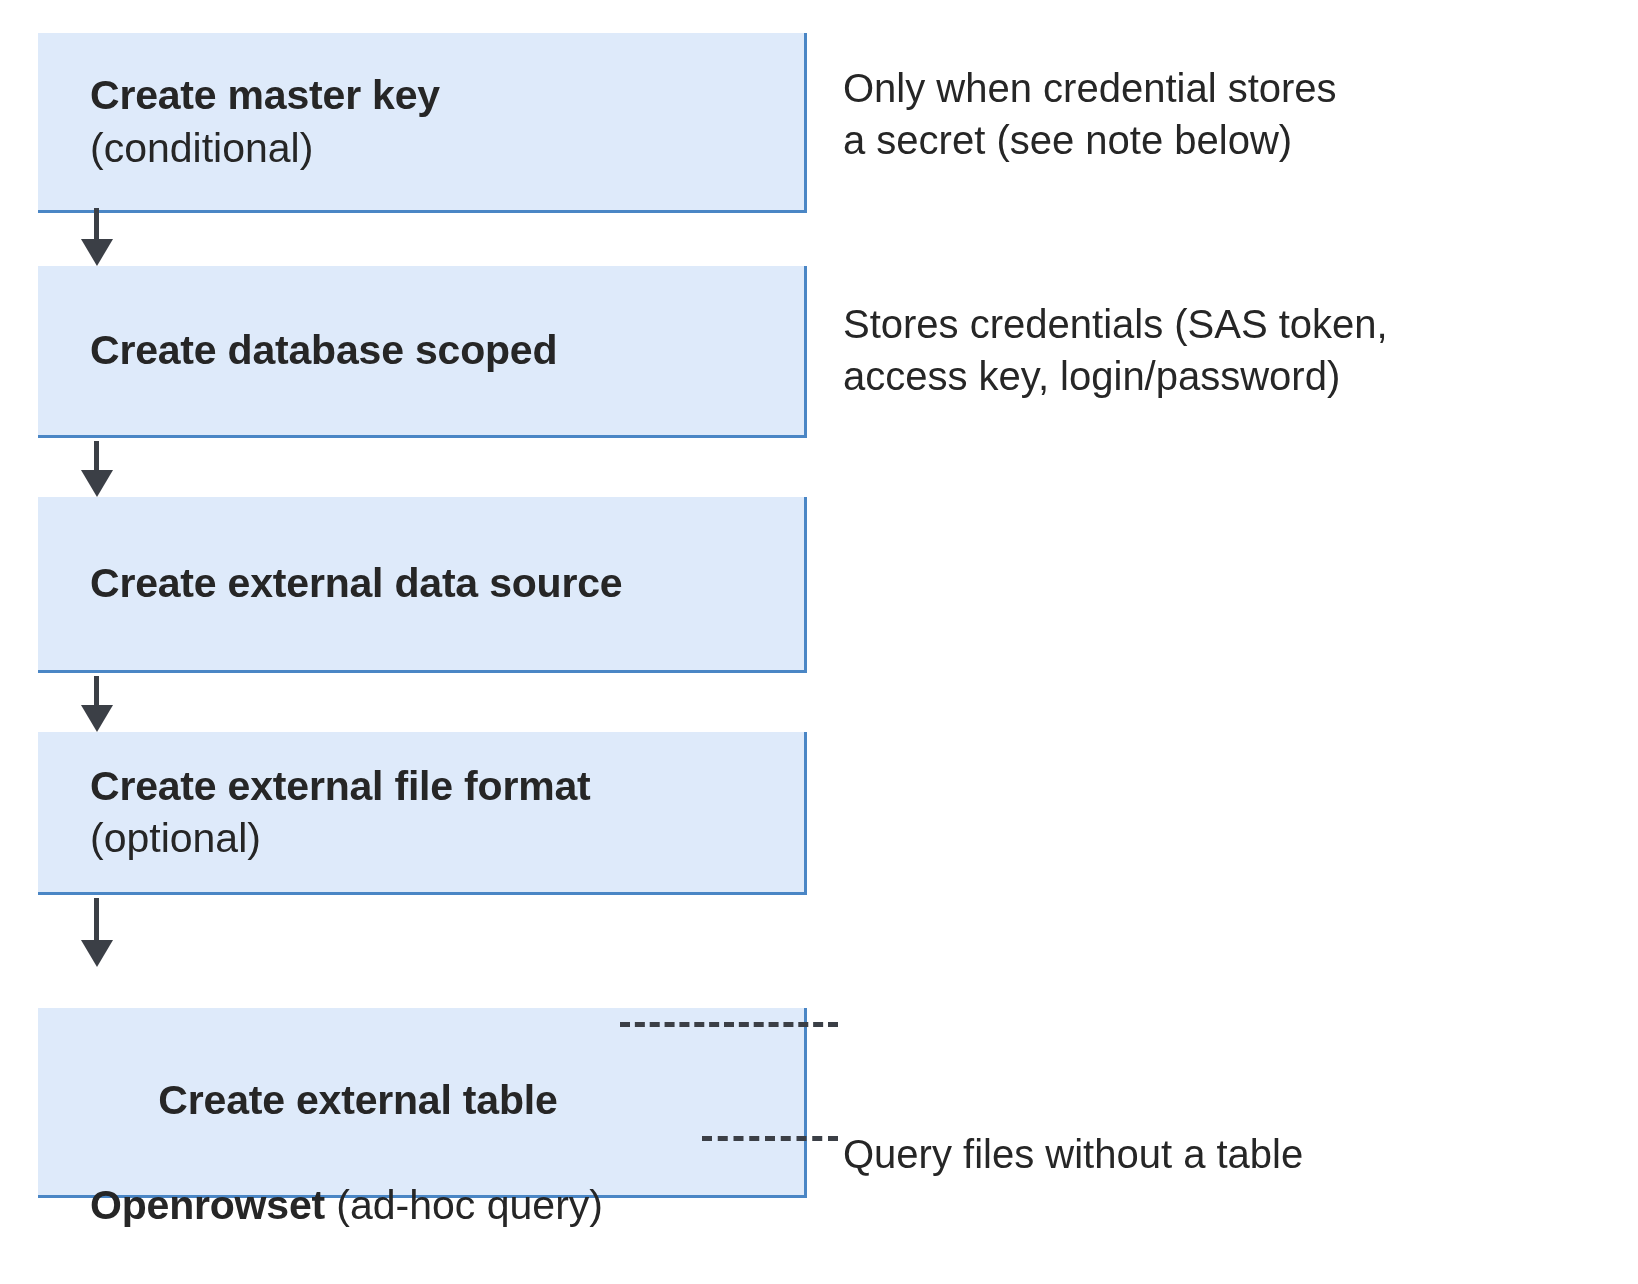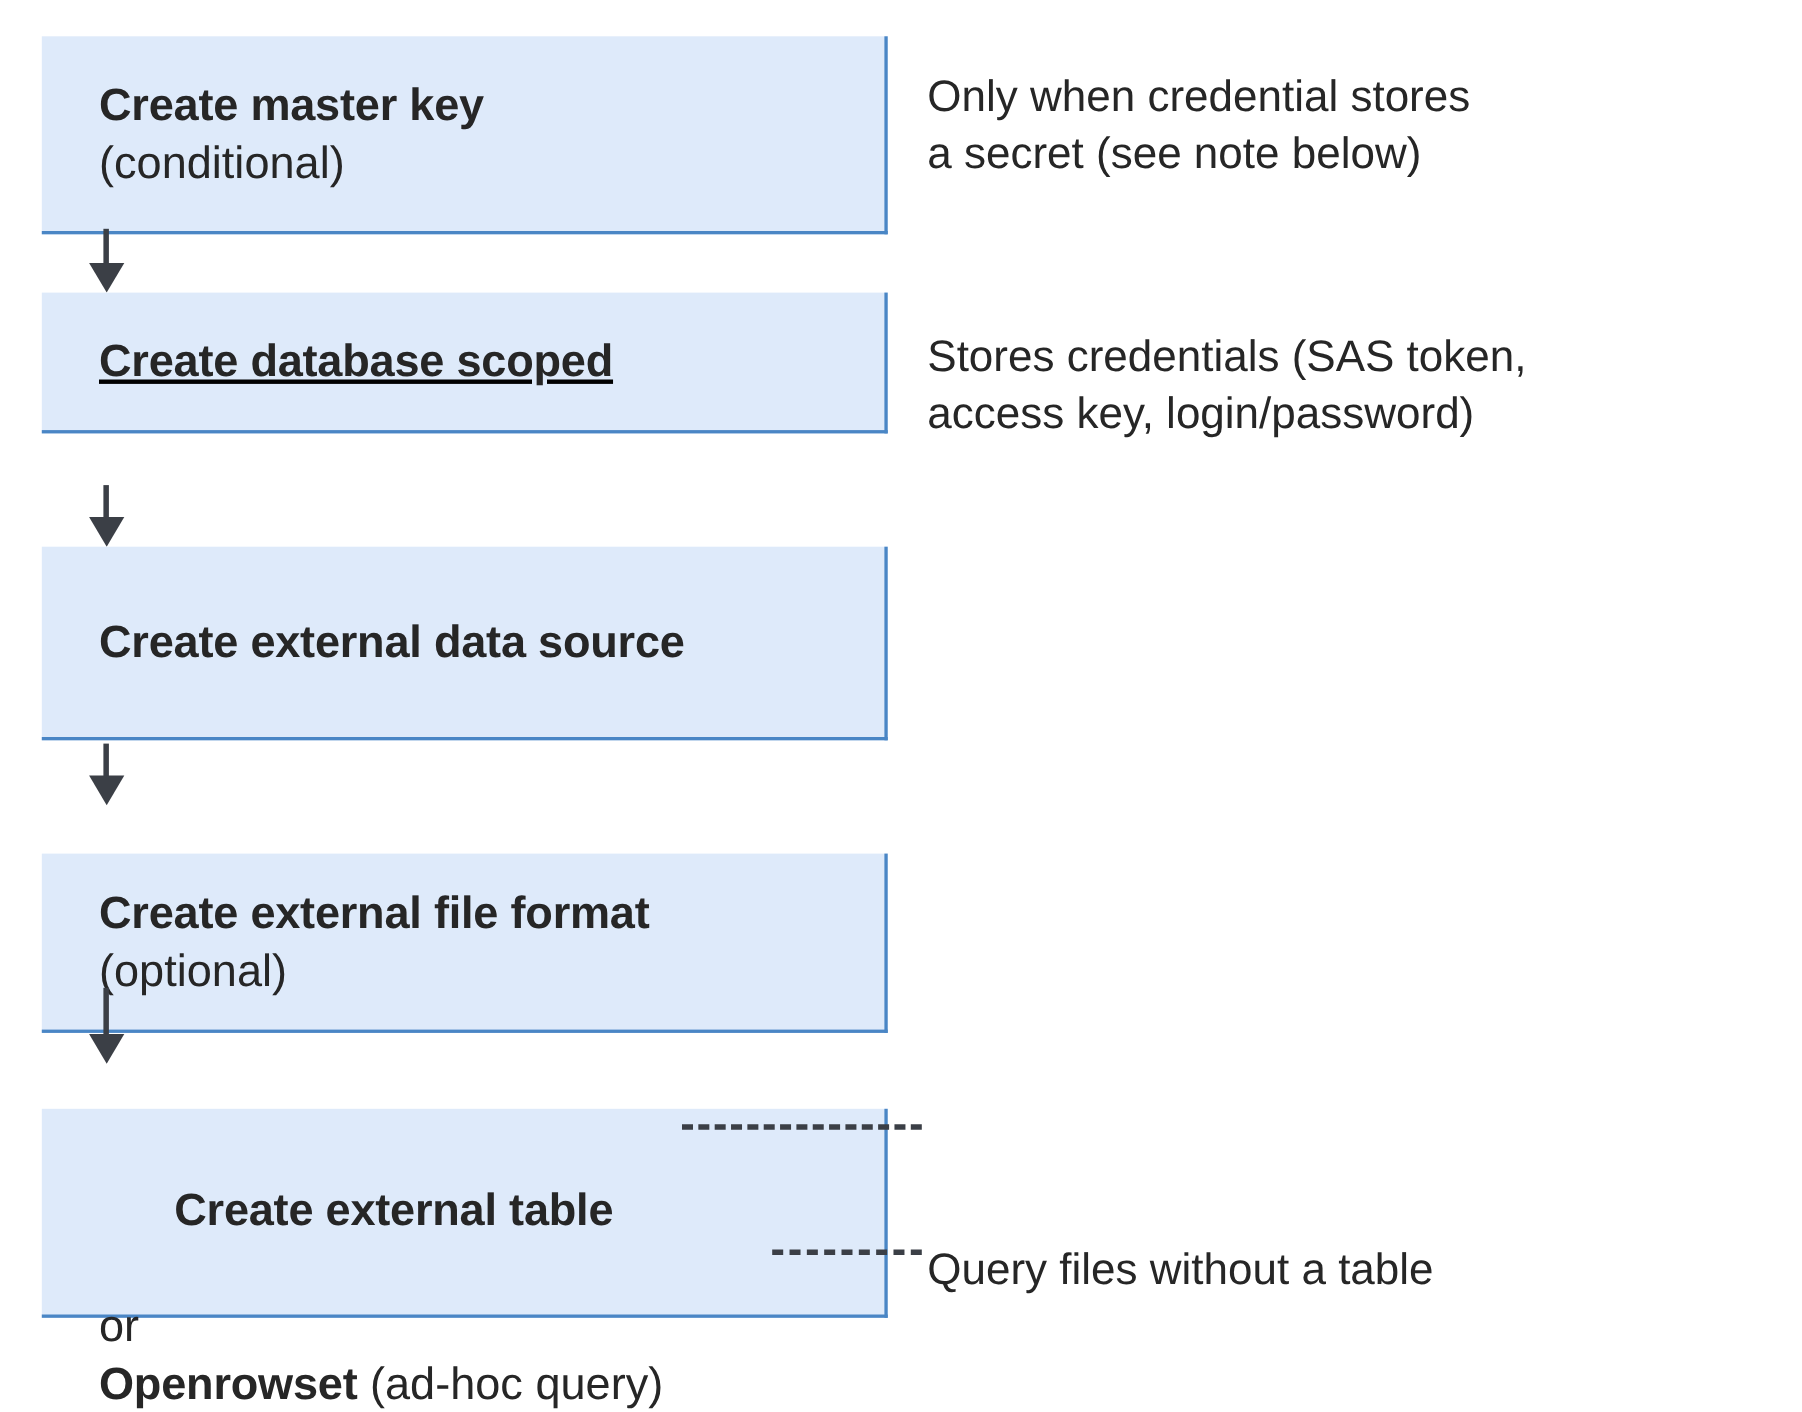"Create database scoped" div.node { height: 128px -> 172px; text-decoration: underline -> none }
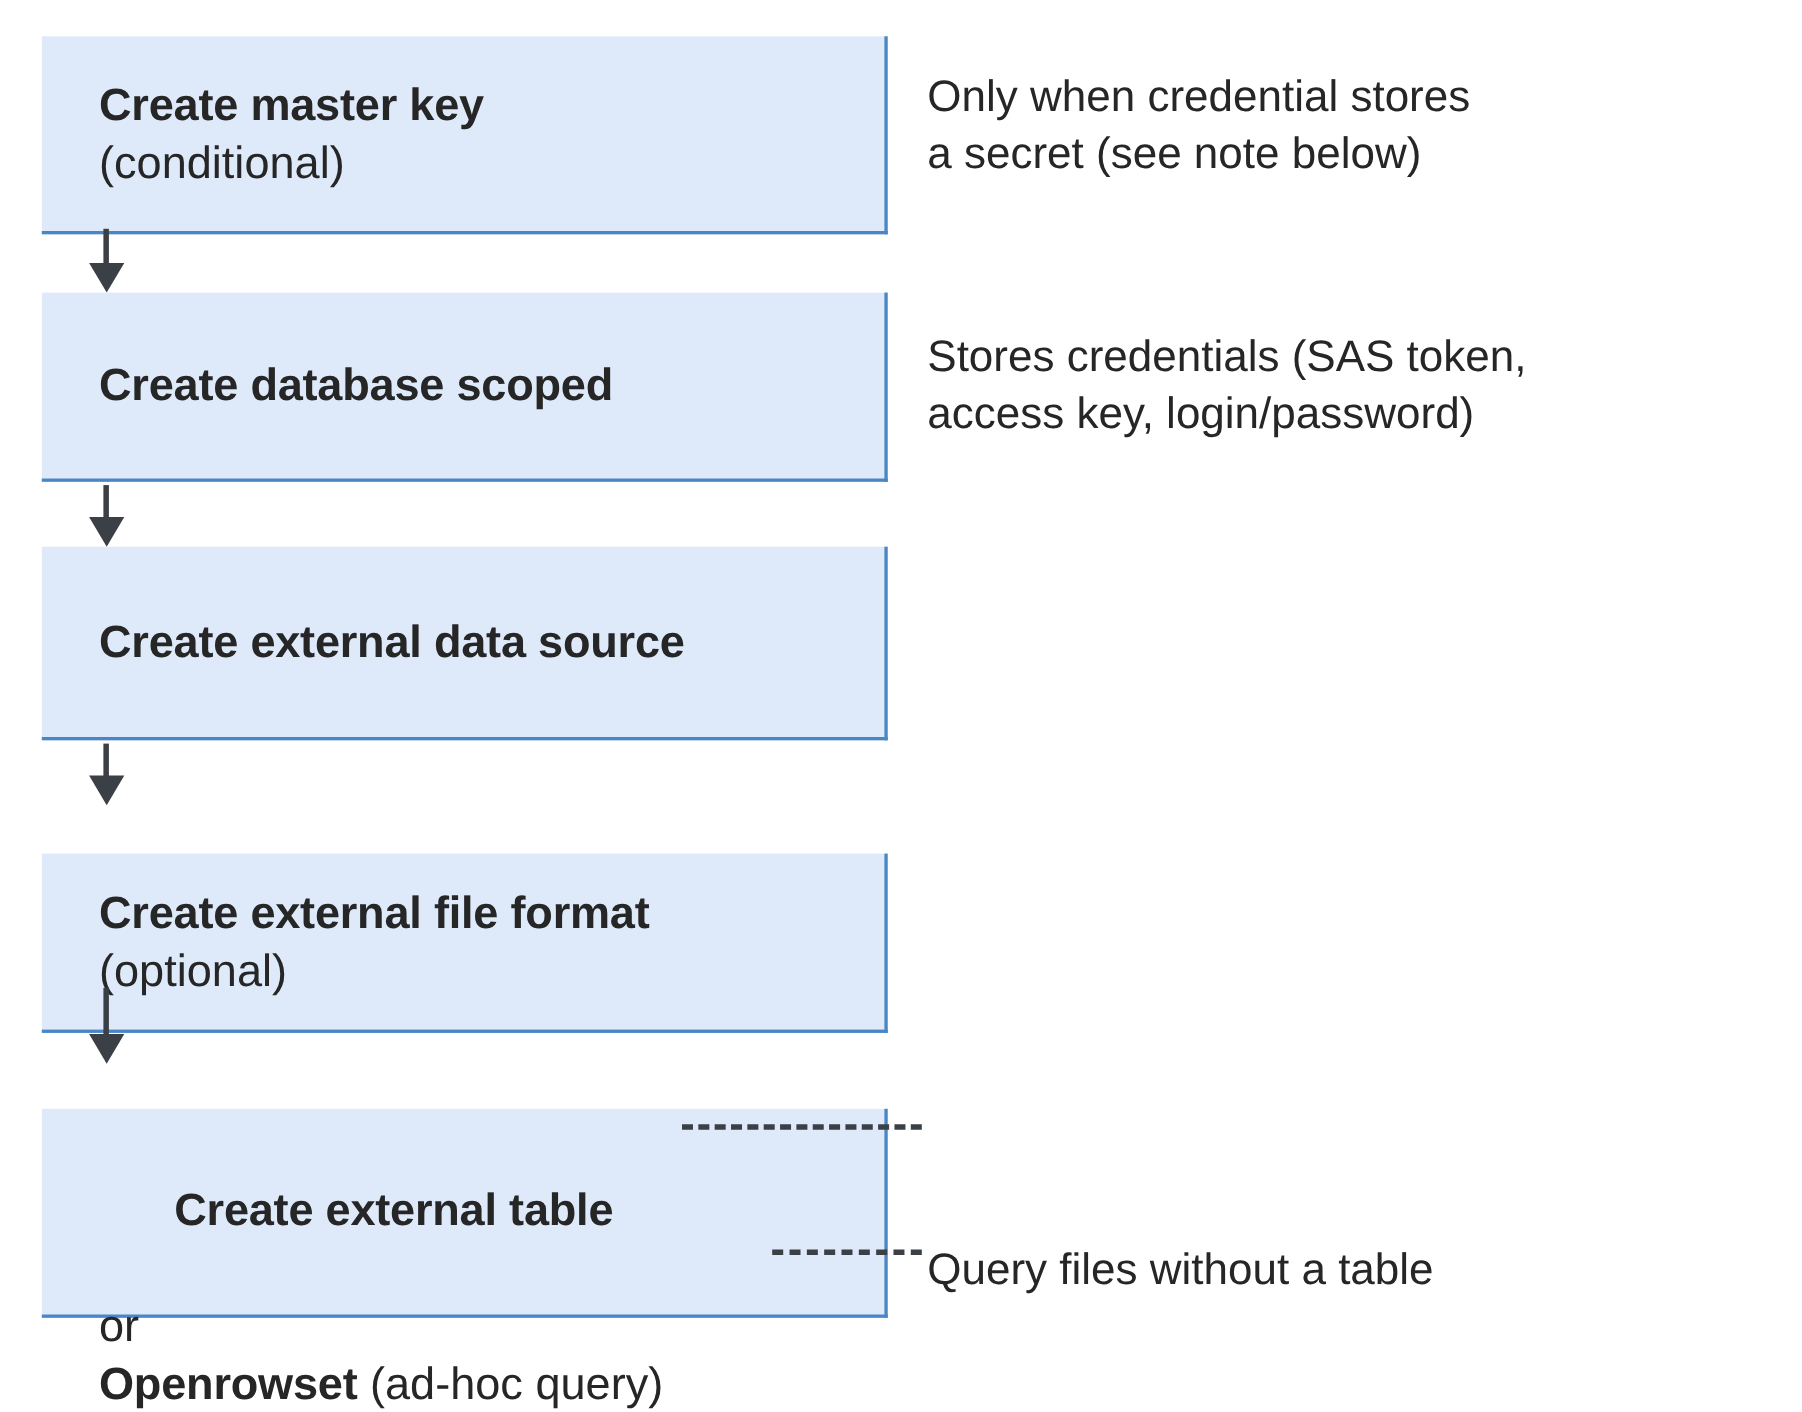"Create external file format" div.node { margin-top: 44px -> none }
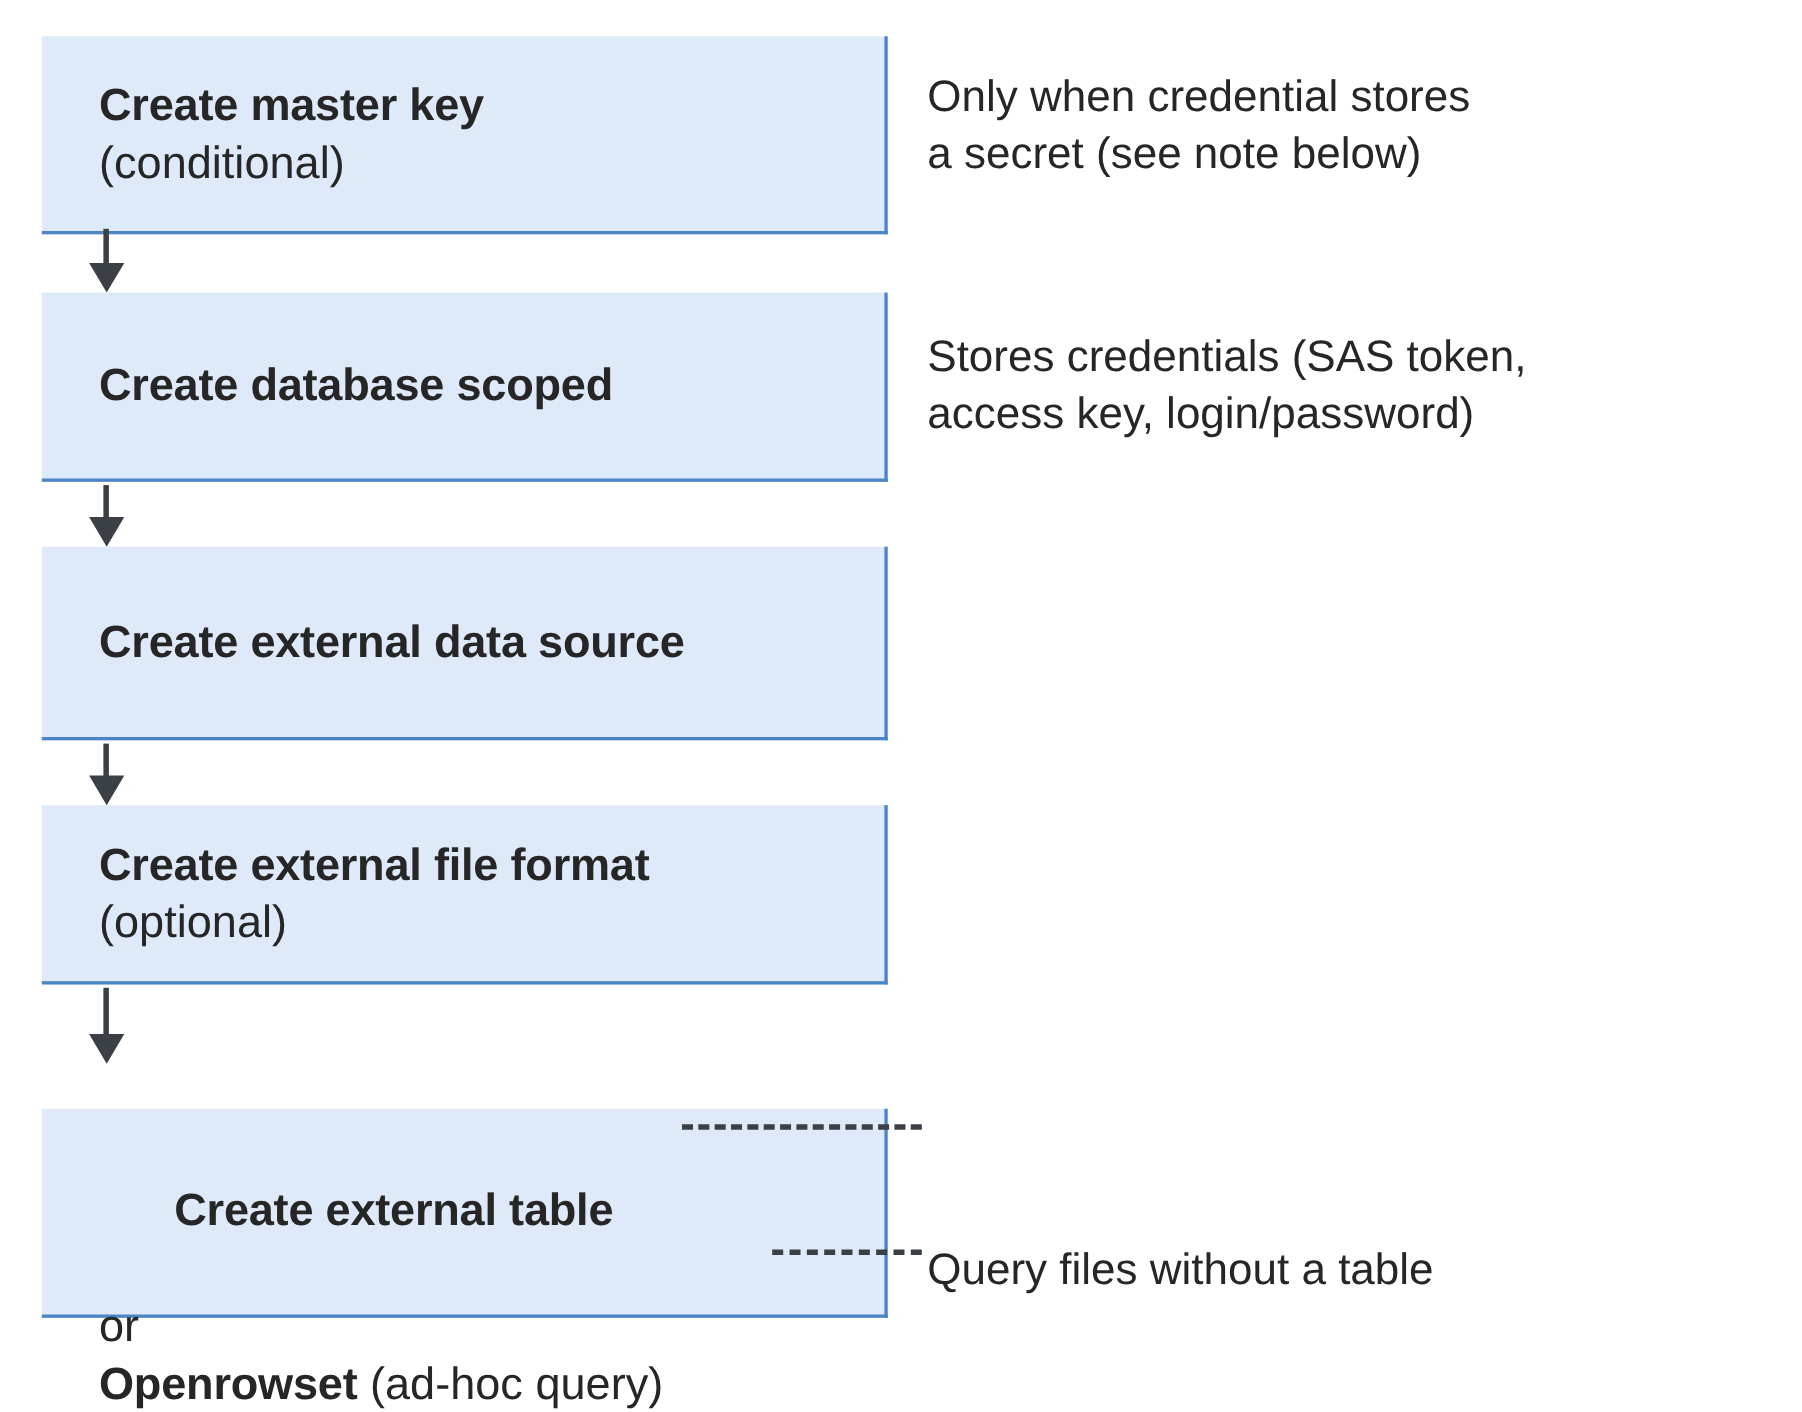"or" div.line { html: <div>or</div> -> none }
